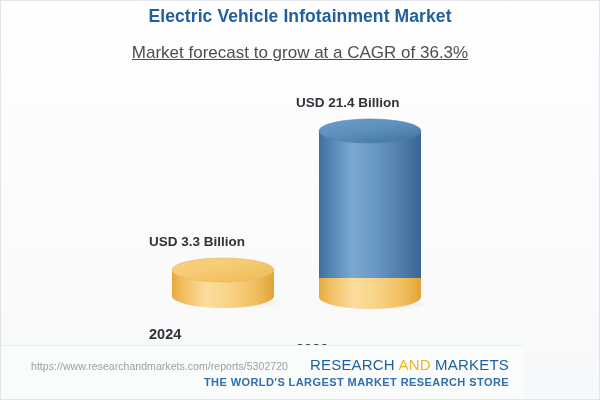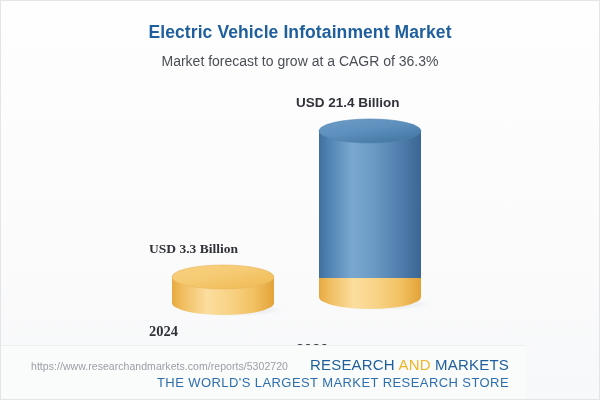"Electric Vehicle Infotainment Market" .header { padding-top: 20px -> 4px }
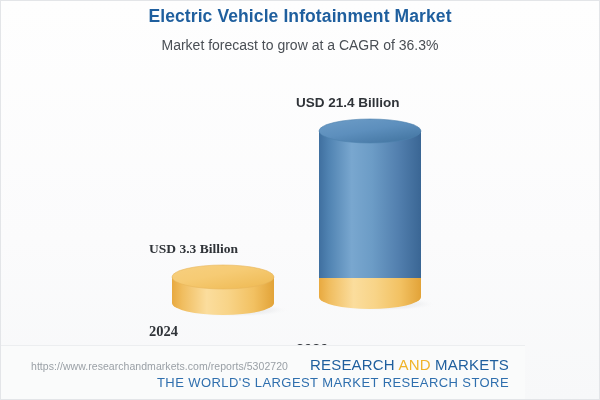"Market forecast to grow at" .chart-subtitle { font-size: 14px -> 17px; margin: 0 -> 8px; text-decoration: none -> underline }
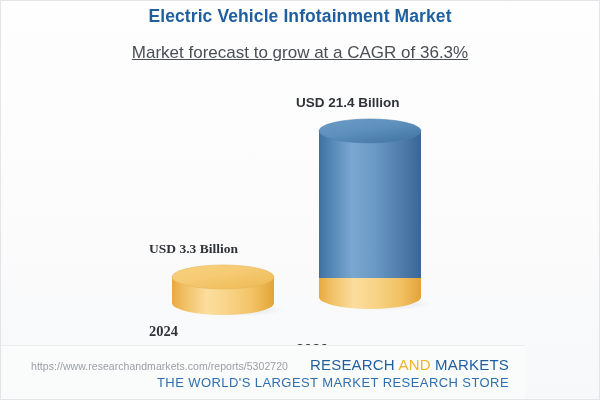"USD 3.3 Billion" .bar-group.g2024 { font-family: Liberation Serif, serif -> none; top: 239px -> 232px }
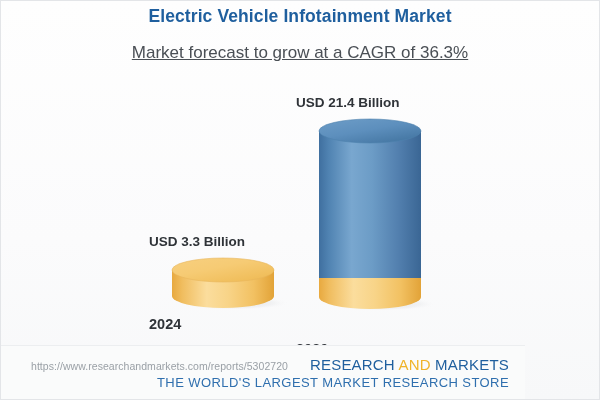"2024" .year-label.y2024 { margin-top: 6px -> 16px }
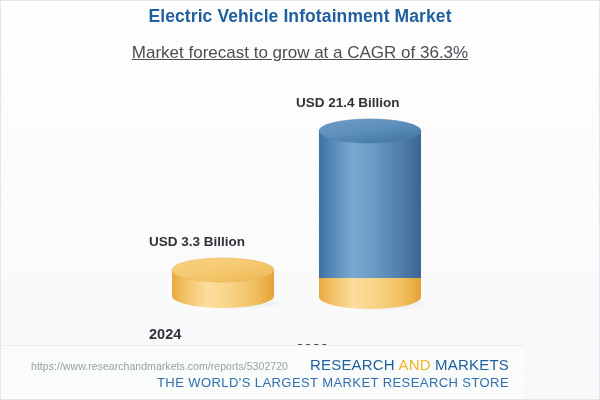"THE WORLD'S LARGEST MARKET RESEARCH" .brand-tag { font-size: 13px -> 11px; font-weight: normal -> bold }
